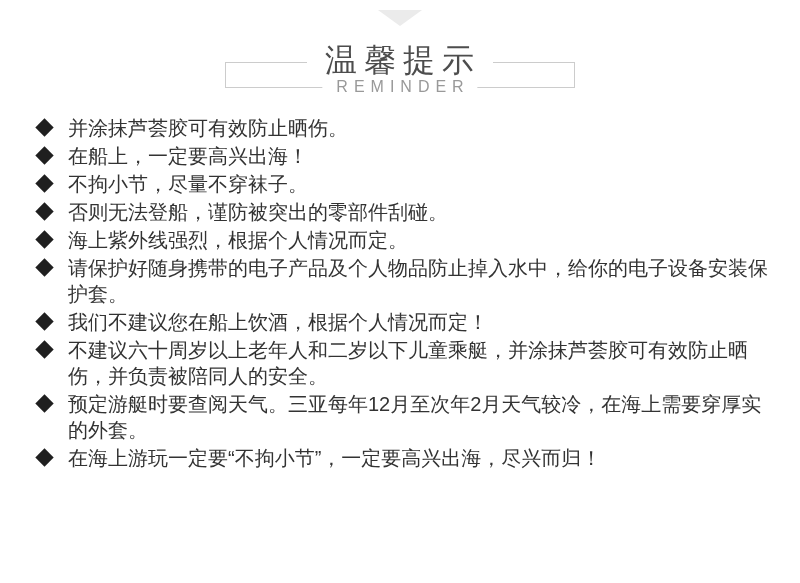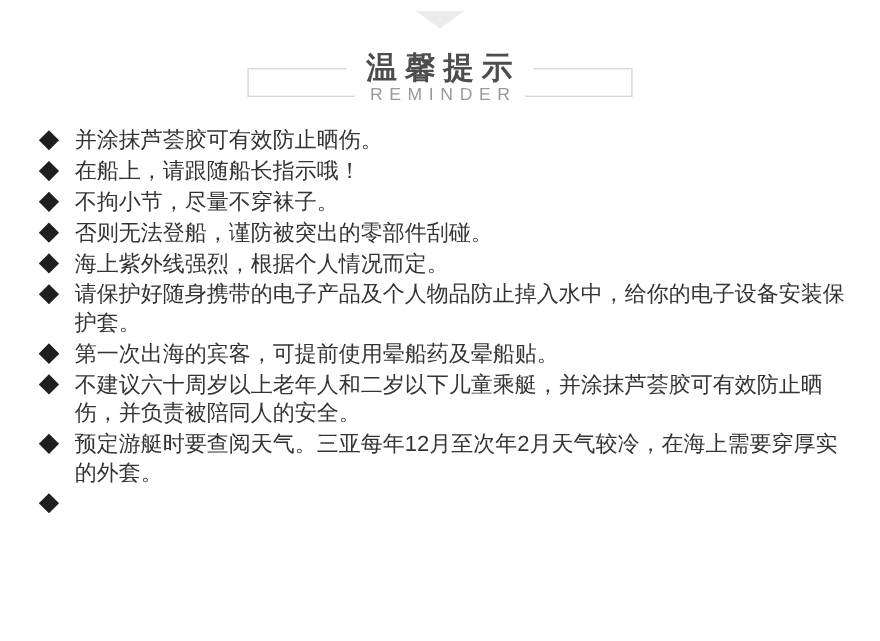"温馨提示" .header-title { font-size: 28px -> 32px; font-weight: bold -> normal }
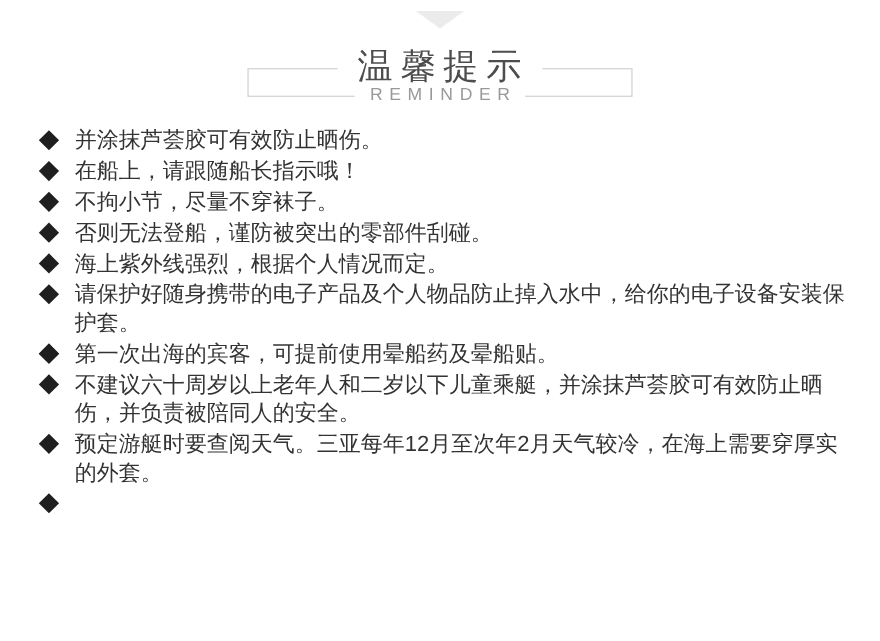"在船上，请跟随船长指示哦！" span { text: 请跟随船长指示哦 -> 一定要高兴出海 }
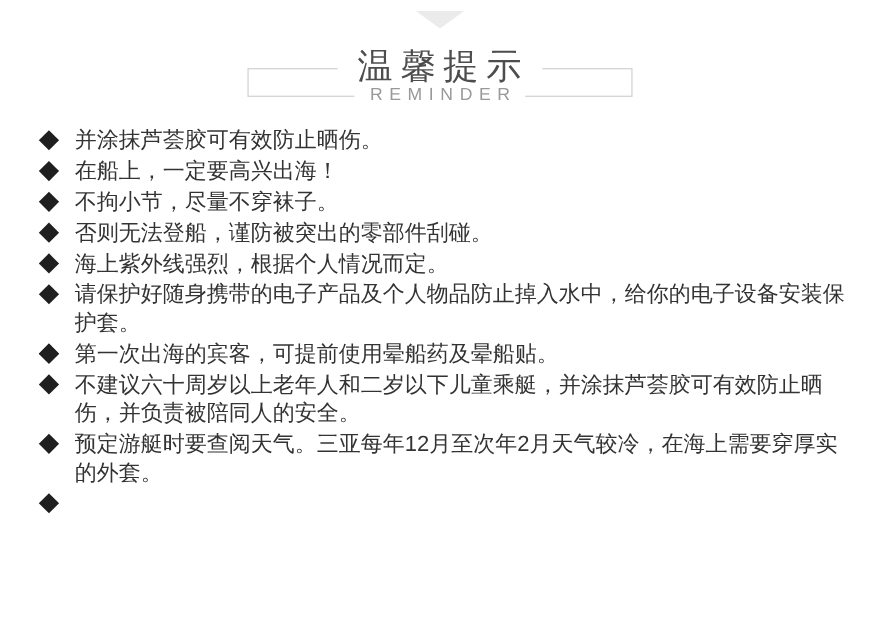"我们不建议您在船上饮酒，根据个人情况而定！" span { html: none -> <span>我们不建议您在船上饮酒，根据个人情况而定！</span> }
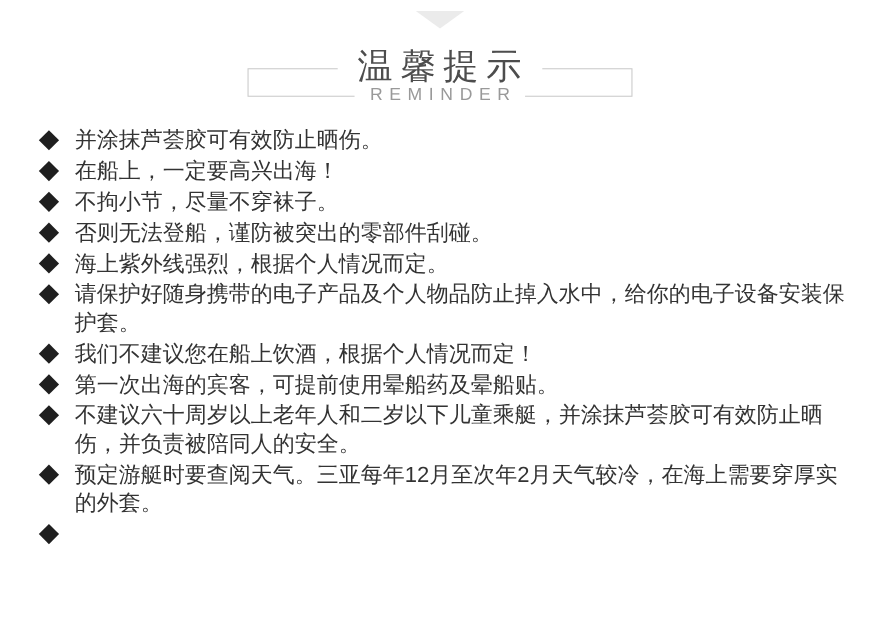"第一次出海的宾客，可提前使用晕船药及晕船贴。" li.reminder-item { html: <li><span></span><span>第一次出海的宾客，可提前使用晕船药及晕船贴。</span></li> -> none }
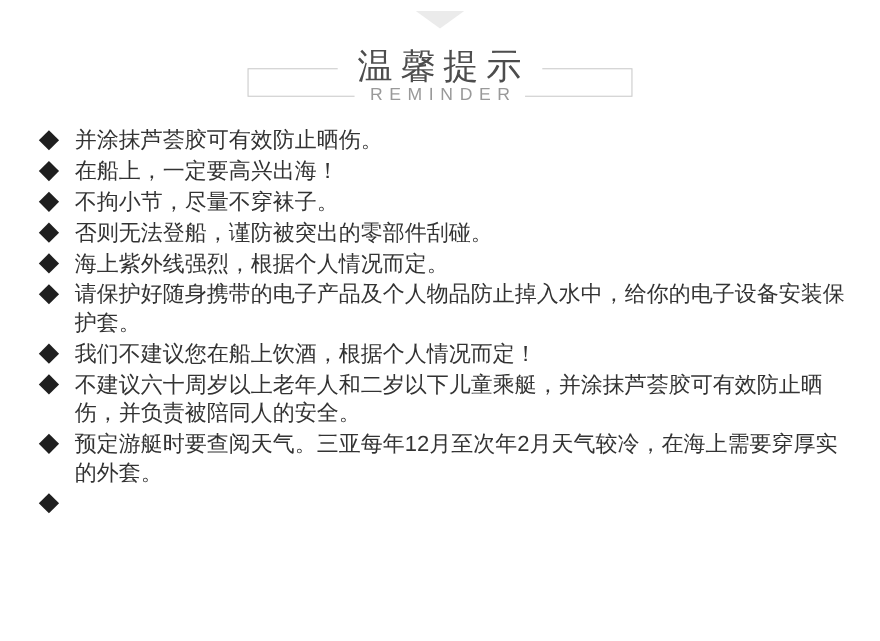"在海上游玩一定要“不拘小节”，一定要高兴出海，尽兴而归！" span { html: none -> <span>在海上游玩一定要“不拘小节”，一定要高兴出海，尽兴而归！</span> }
